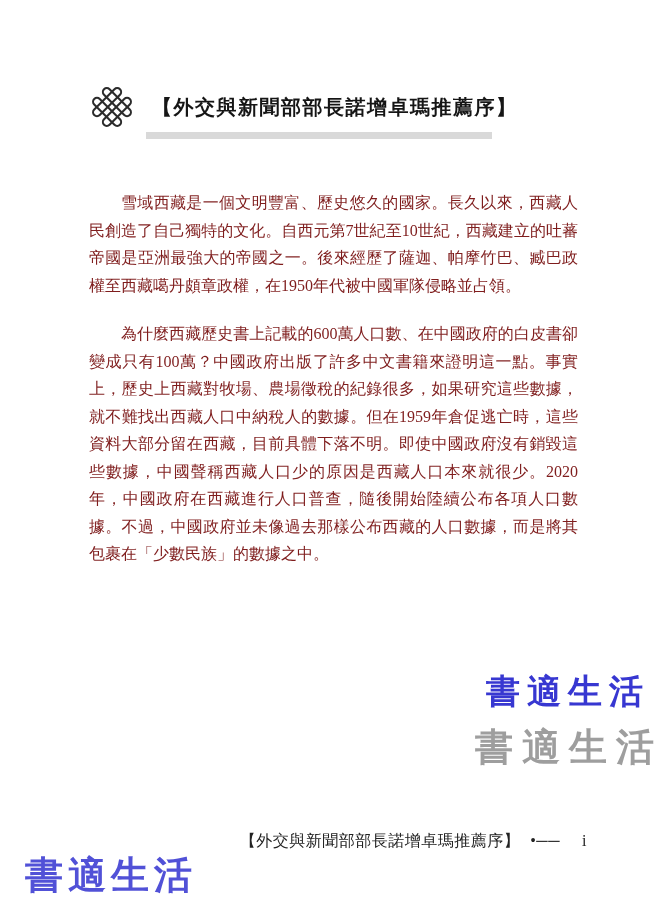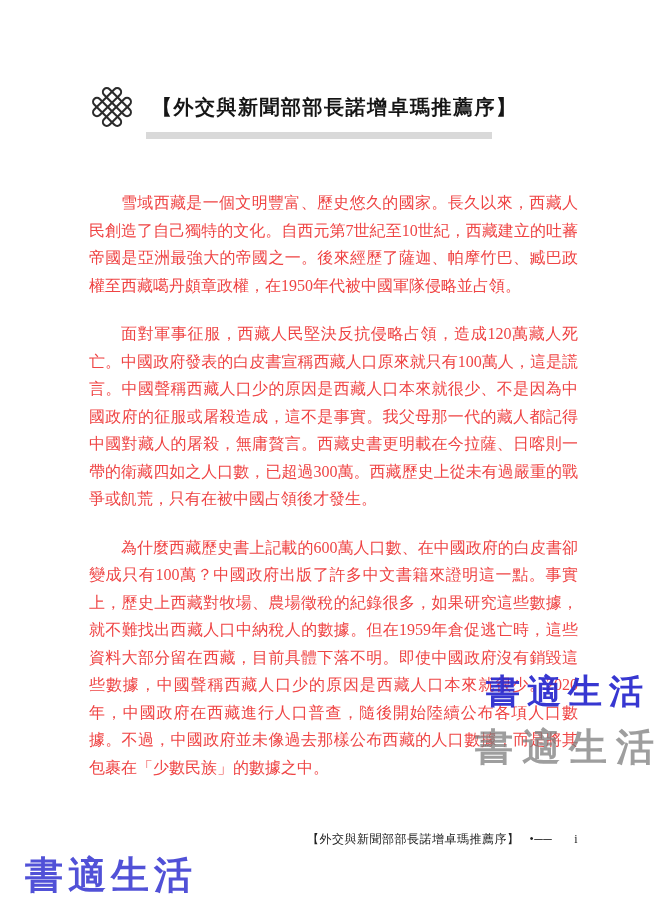"雪域西藏是一個文明豐富、歷史悠久的國家。長久以來，西藏人民創造了自己獨特的文化。" .content { color: #ef4444 -> #7f1d1d }
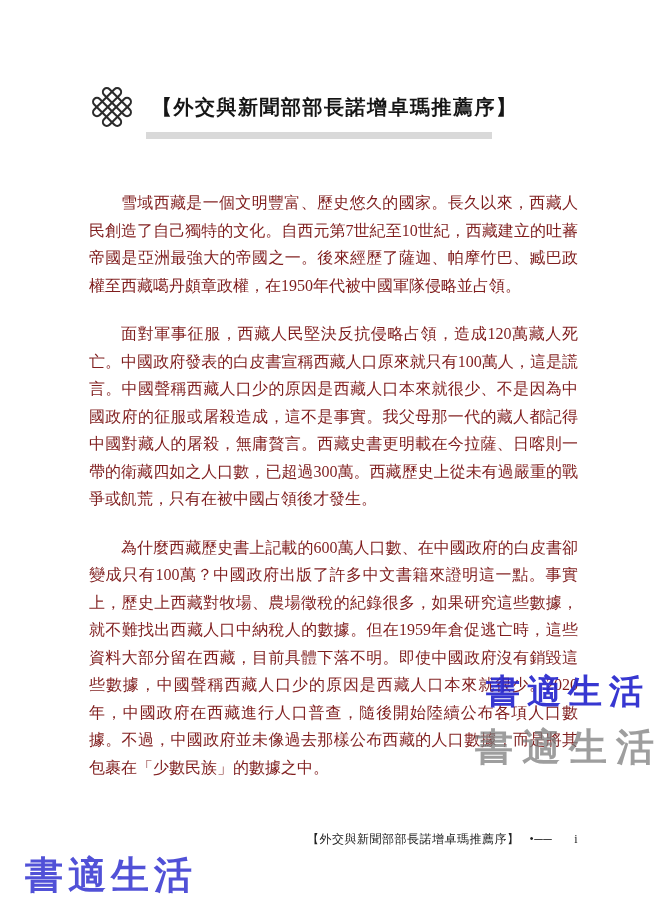"面對軍事征服，西藏人民堅決反抗侵略占領，造成120萬藏人死亡。中國政府發表的白皮" p { html: <p>面對軍事征服，西藏人民堅決反抗侵略占領，造成120萬藏人死亡。中國政府發表的白皮書宣稱西藏人口原來就只有100萬人，這是謊言。中國聲稱西藏人口少的原因是西藏人口本來就很少、不是因為中國政府的征服或屠殺造成，這不是事實。我父母那一代的藏人都記得中國對藏人的屠殺，無庸贅言。西藏史書更明載在今拉薩、日喀則一帶的衛藏四如之人口數，已超過300萬。西藏歷史上從未有過嚴重的戰爭或飢荒，只有在被中國占領後才發生。</p> -> none }
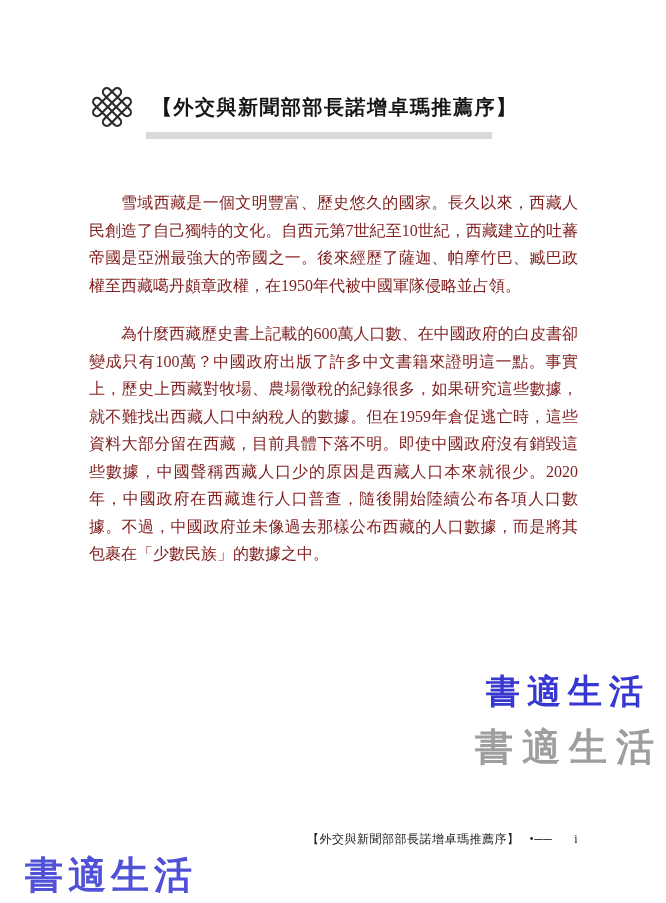"【外交與新聞部部長諾增卓瑪推薦序】 •── i" .footer { font-size: 12px -> 16px; right: 88px -> 79px }
